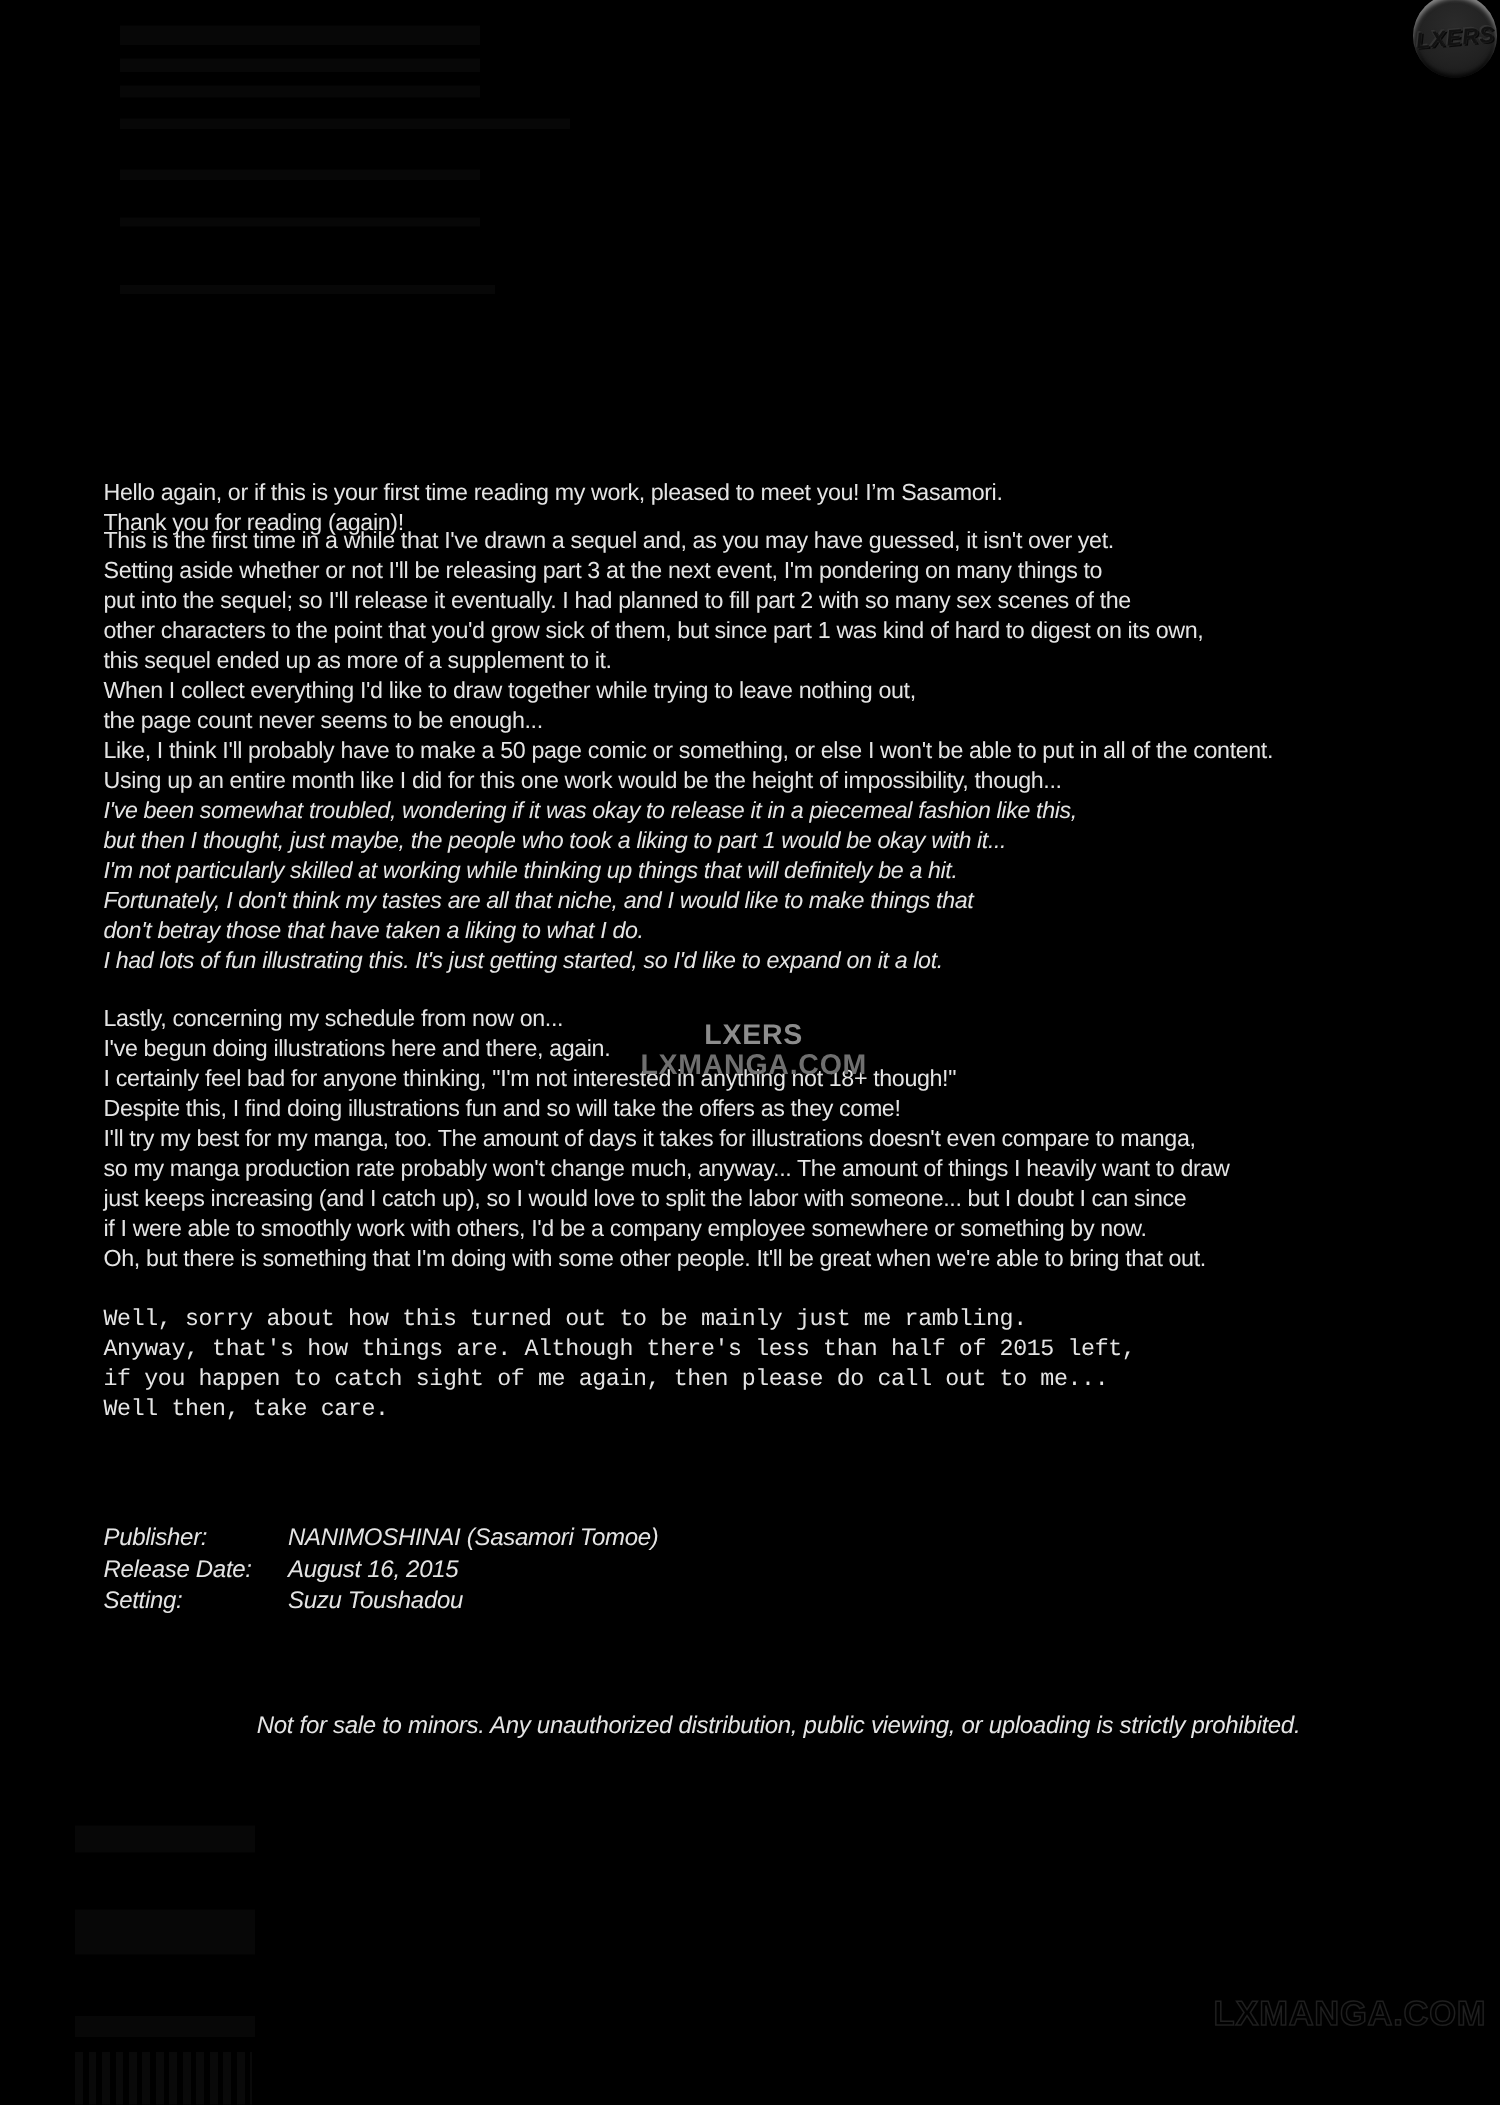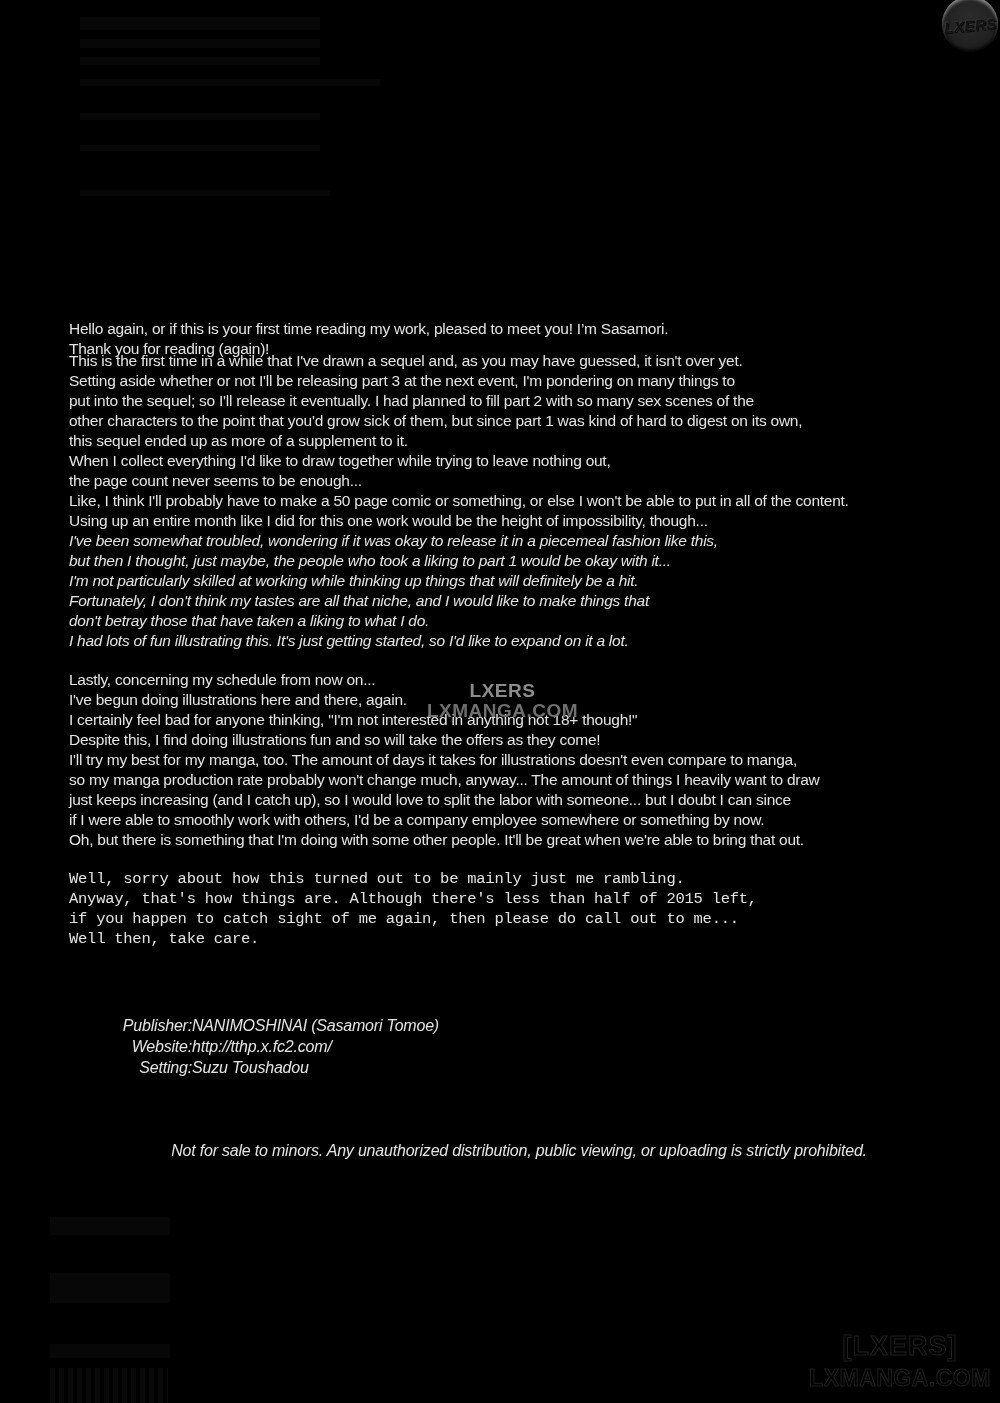"Publisher:" .credit-label { text-align: right -> none }
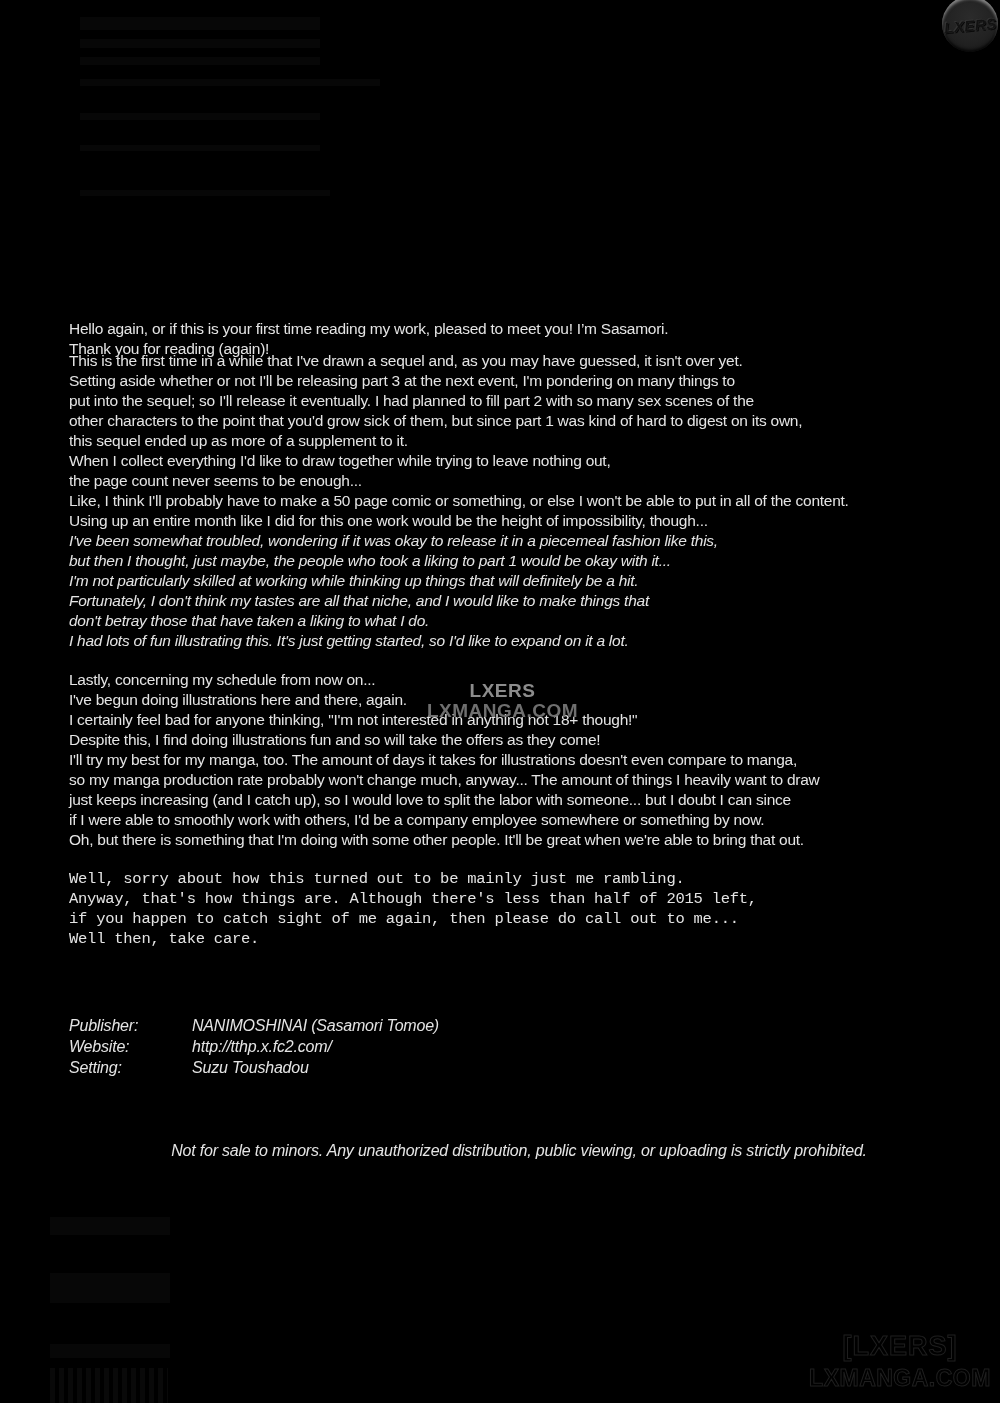"Release Date:" div.credit-row { html: none -> <div> <span>Release Date:</span> <span>August 16, 2015</span> </div> }
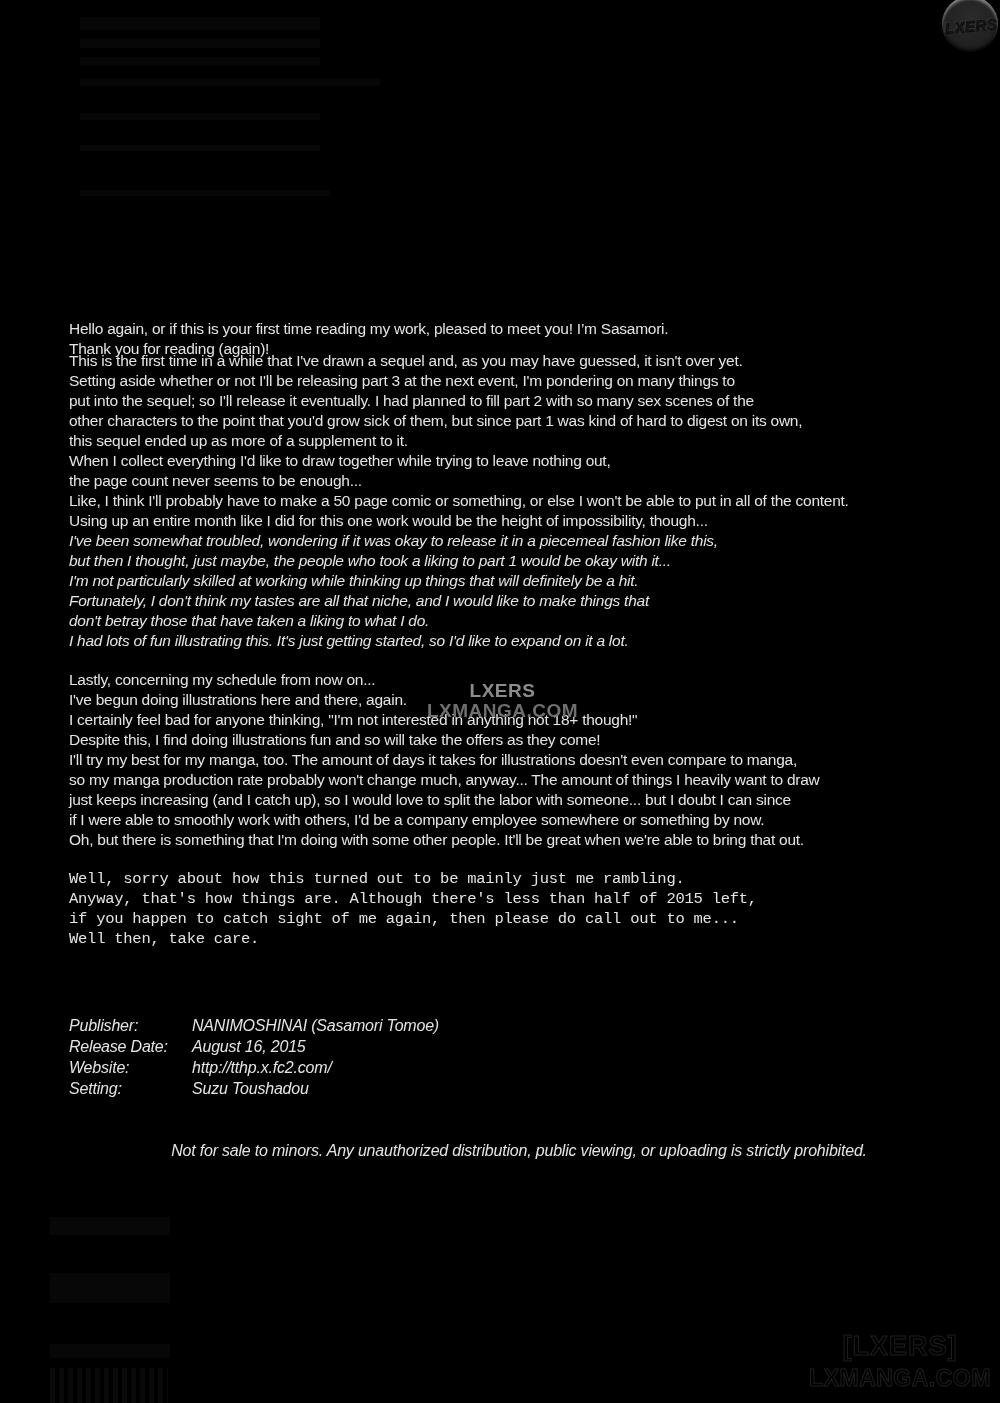"Website:" div.credit-row { html: <div> <span>Website:</span> <span>http://tthp.x.fc2.com/</span> </div> -> none }
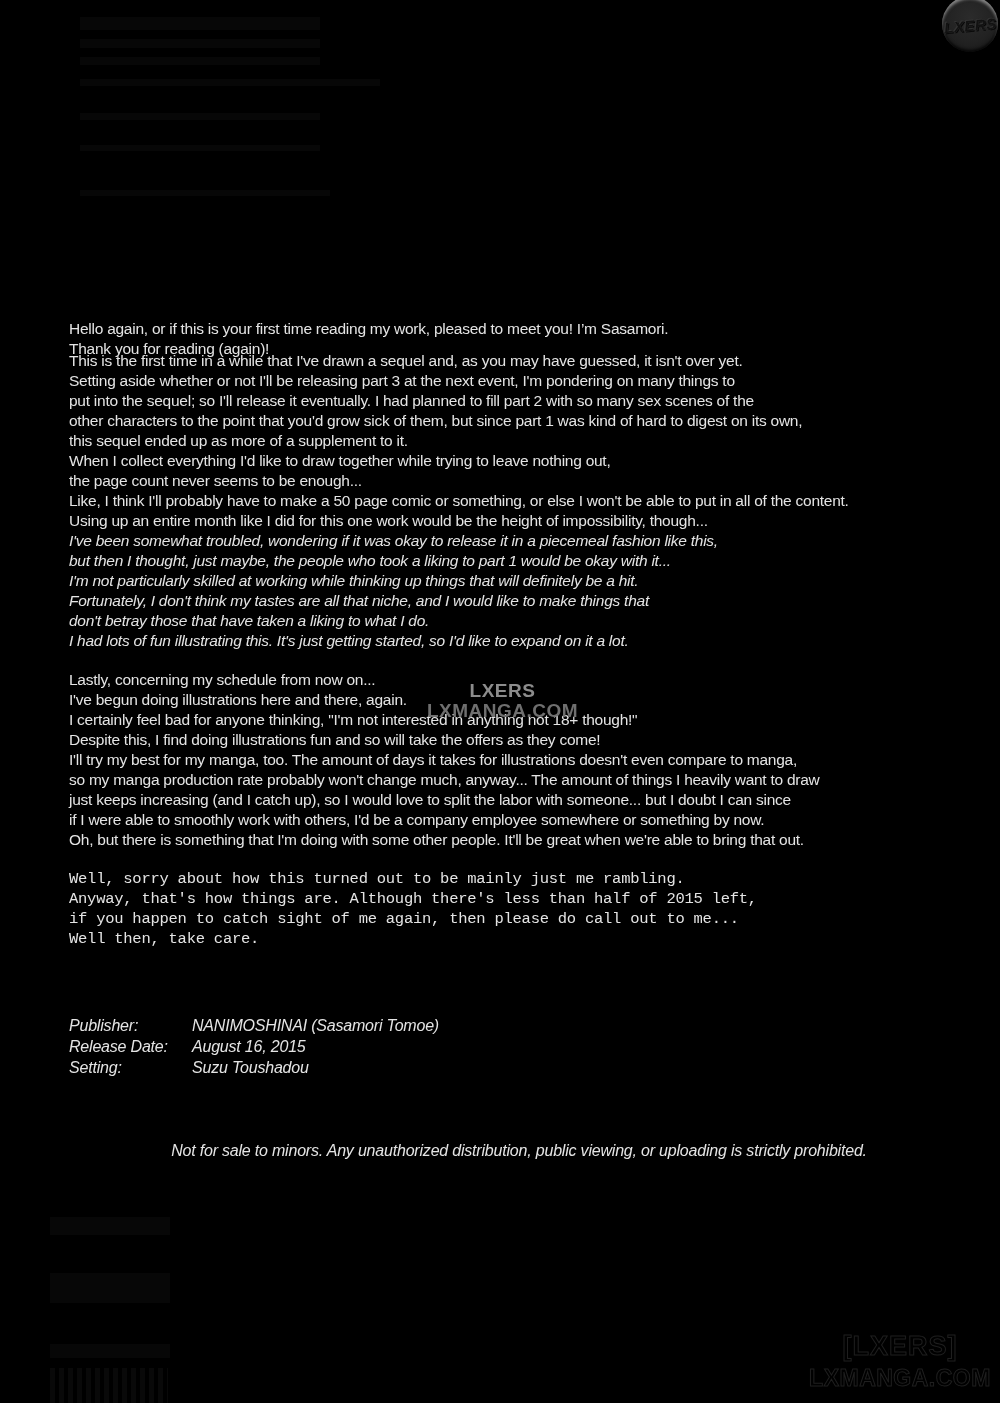"[LXERS]" div.wmc1 { html: <div>[LXERS]</div> -> none }
